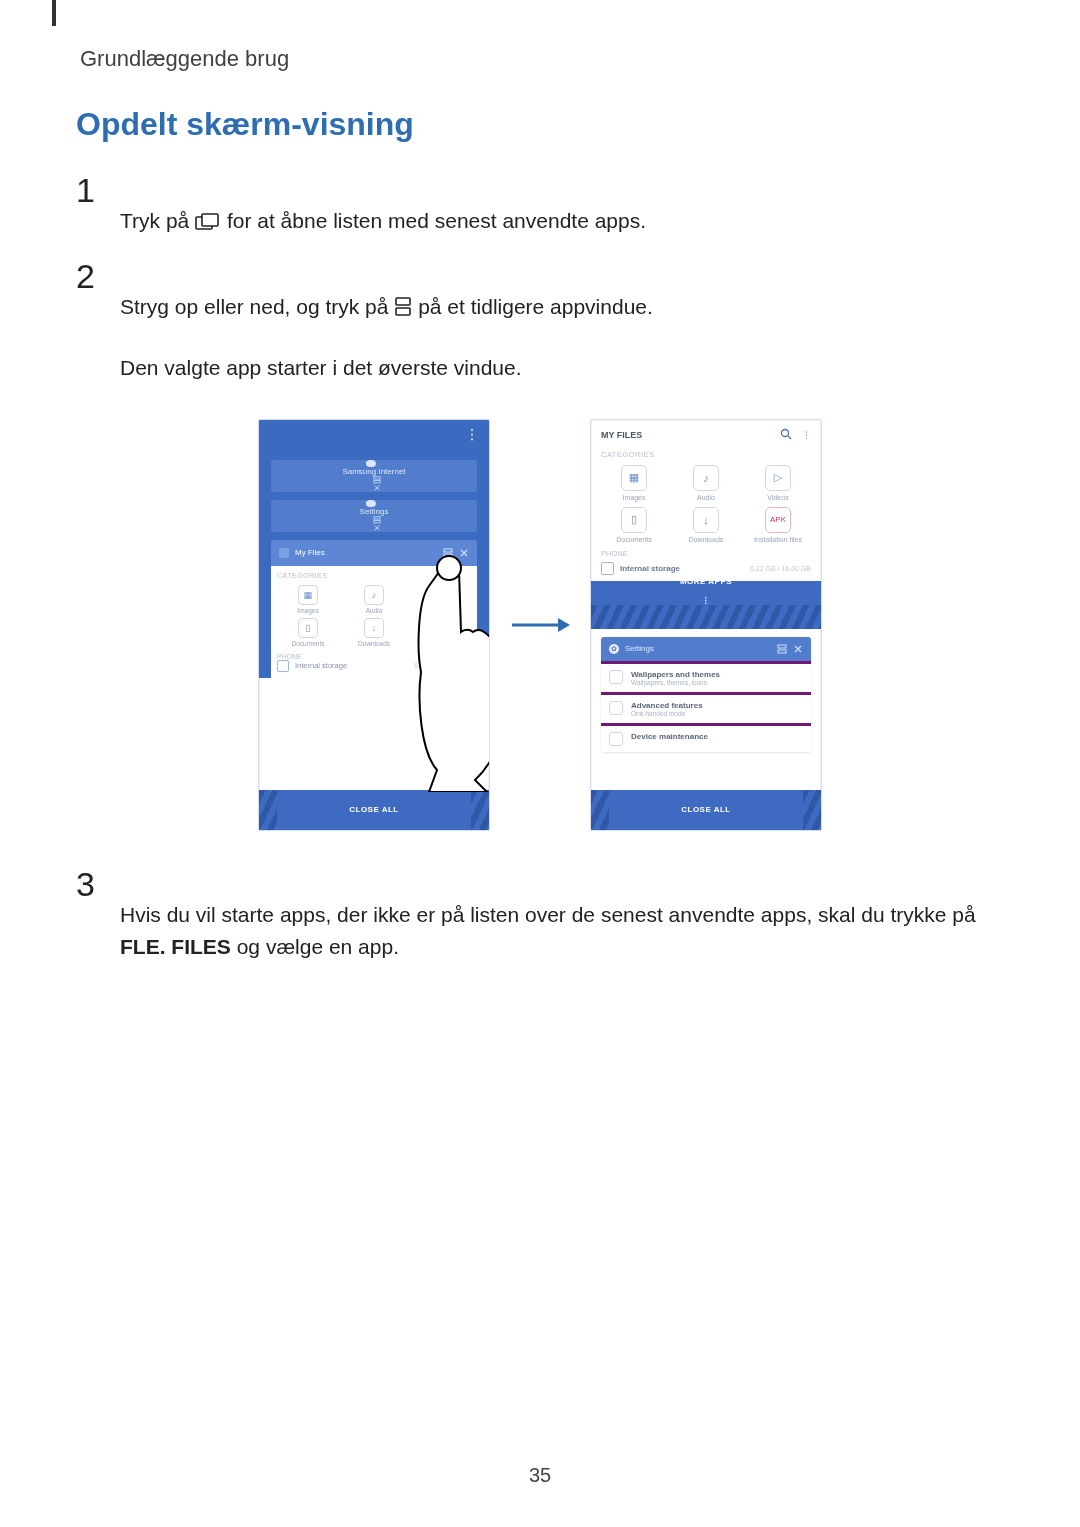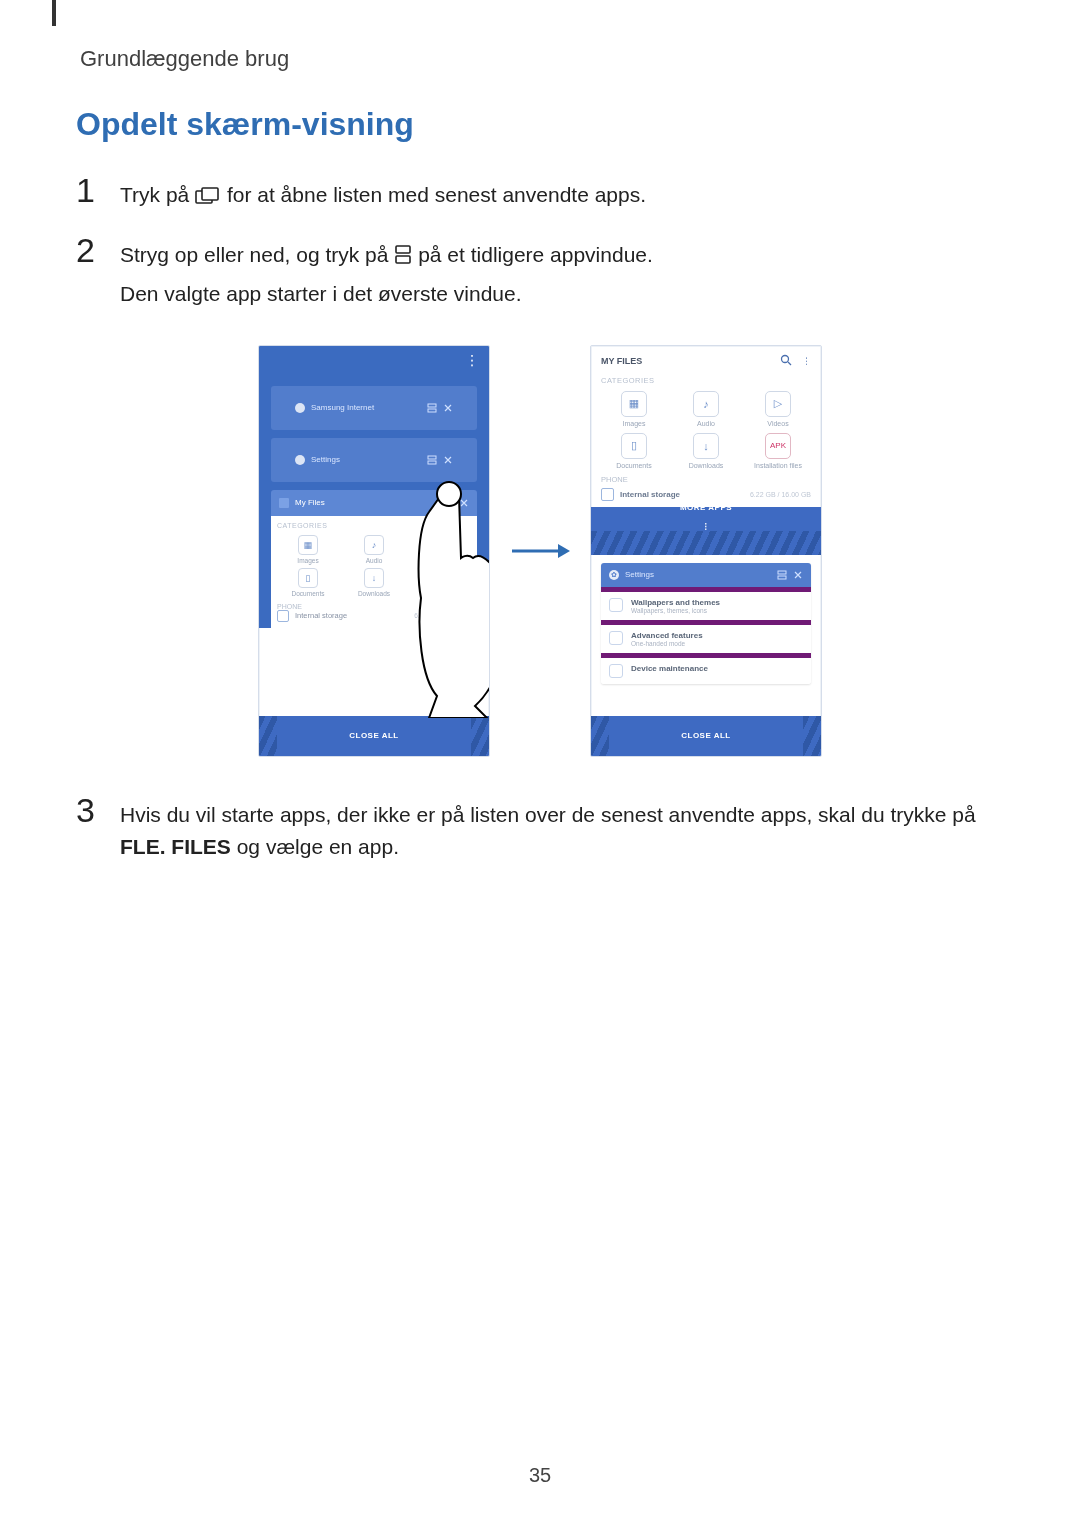"Tryk på for at åbne" .step-body p { margin-top: none -> 26px }
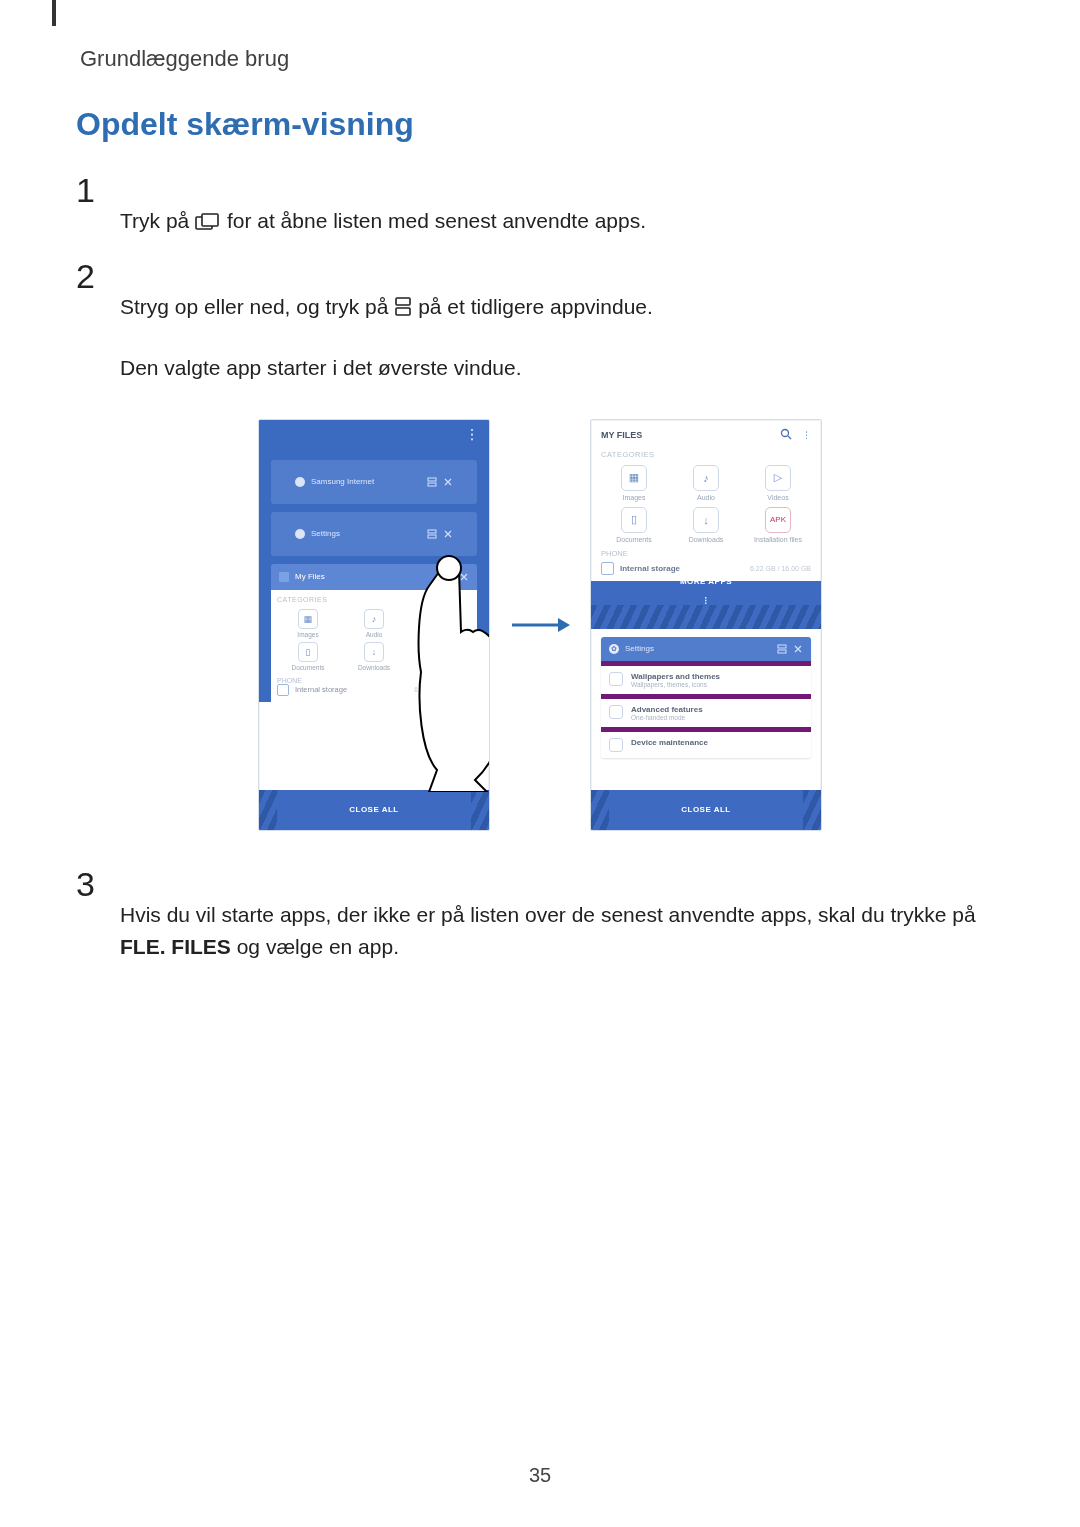"Samsung Internet" .recent-item { flex-direction: none -> column; height: 44px -> 32px }
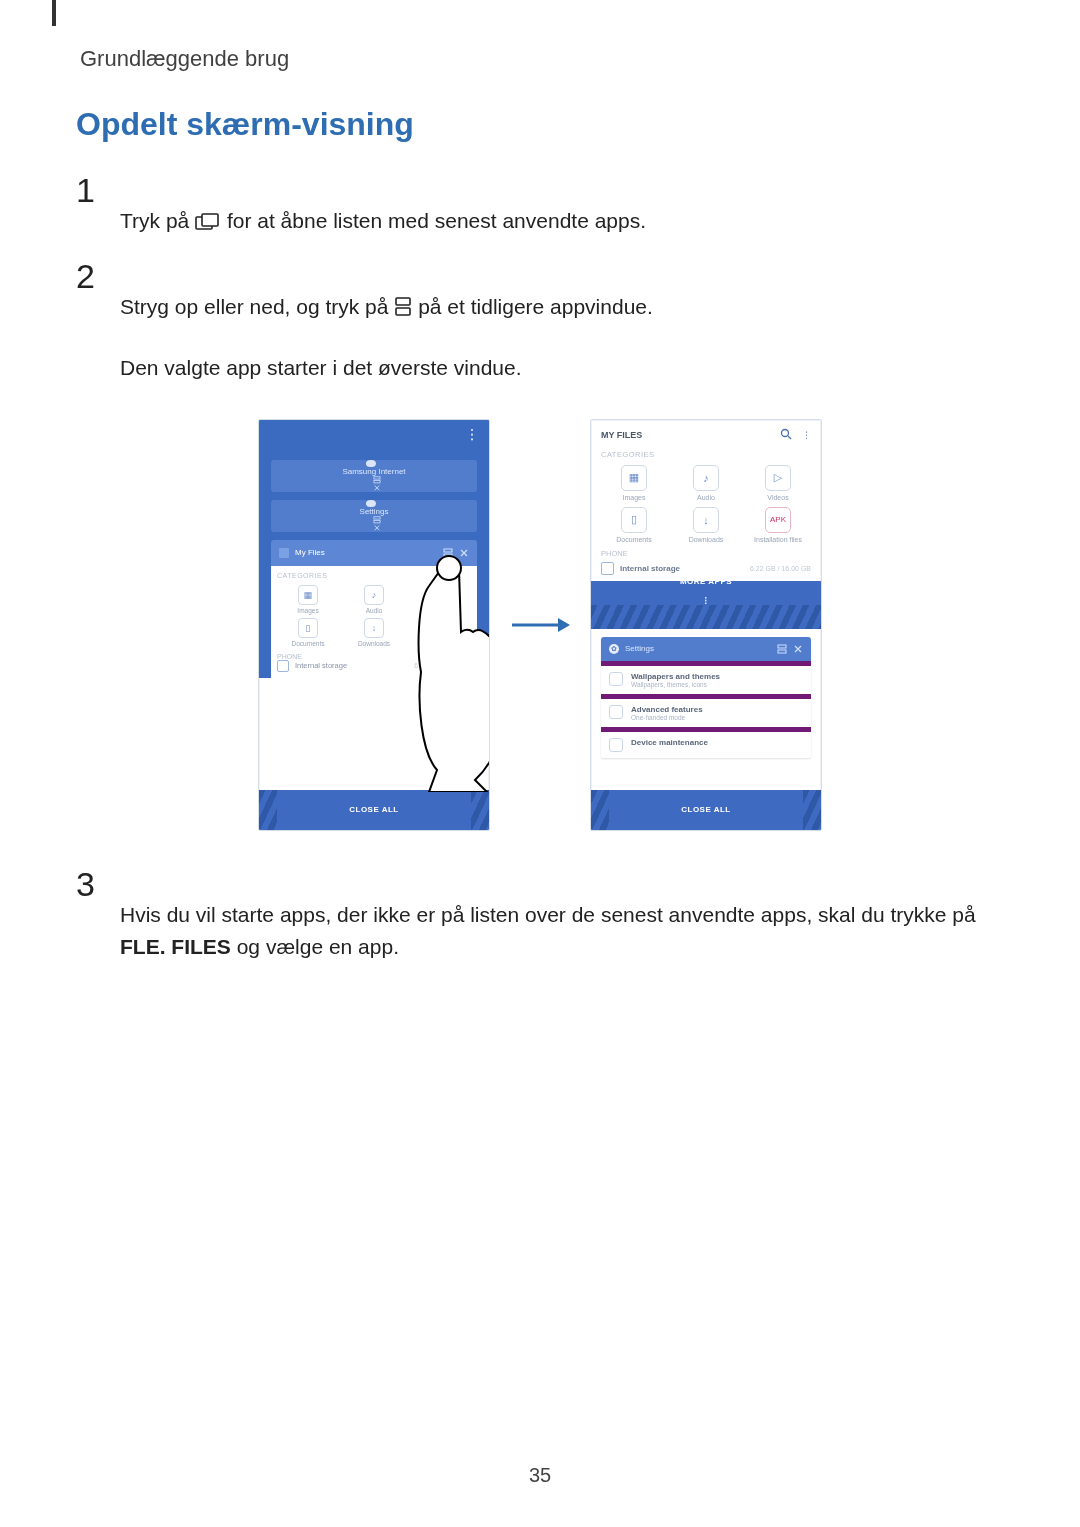"Wallpapers and themes" .s-row { border-top: 5px solid #701a75 -> 3px solid #701a75 }
